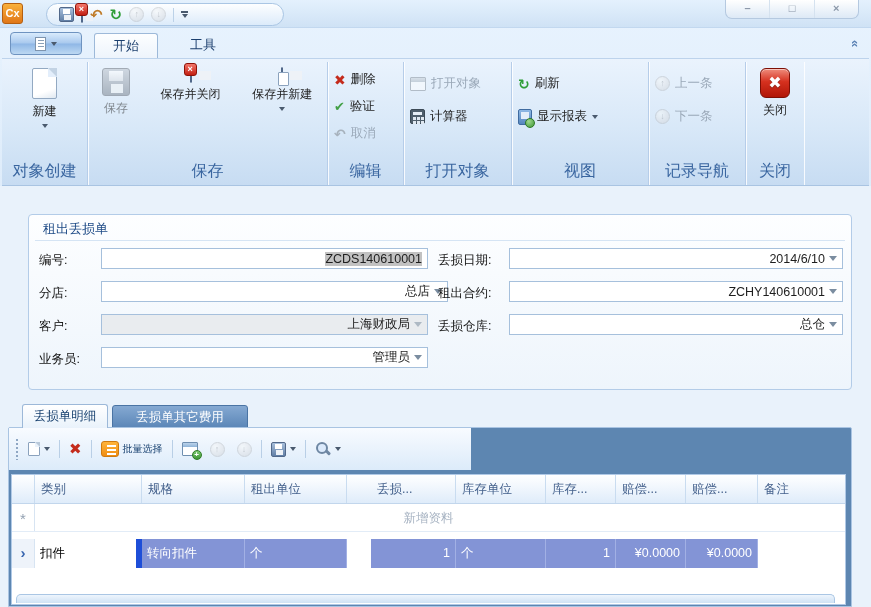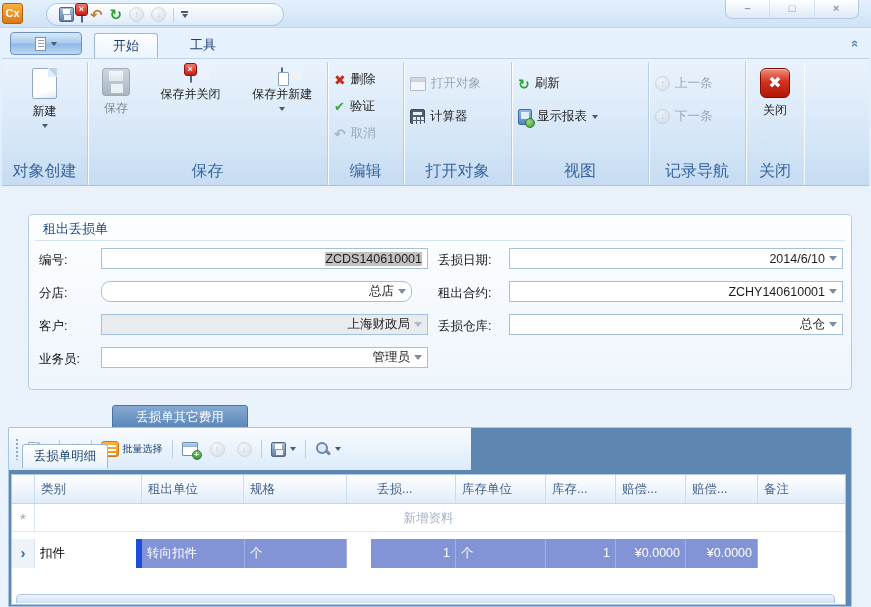"总店" div.fld { border-radius: 9px -> none; width: 311px -> 347px }
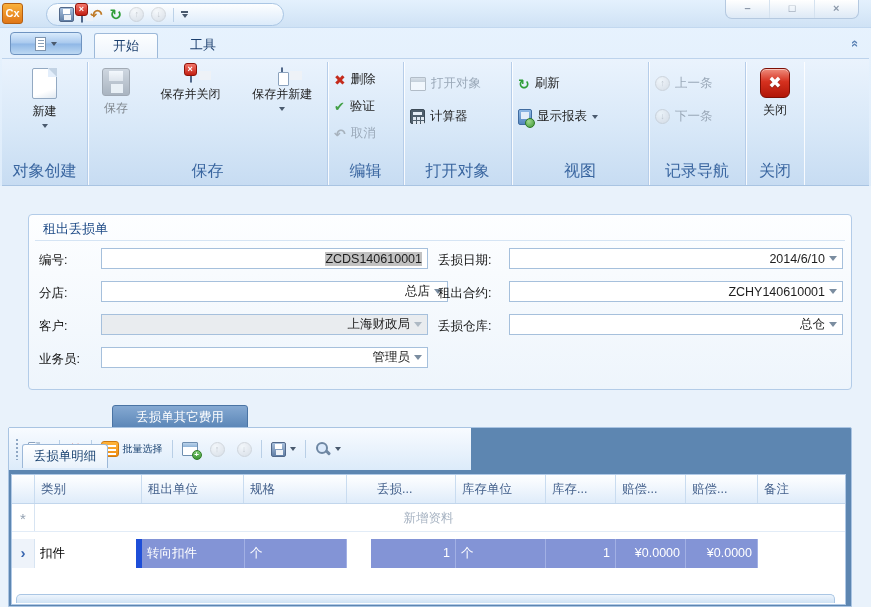"丢损单明细" .dtab.active { margin-top: 40px -> none }
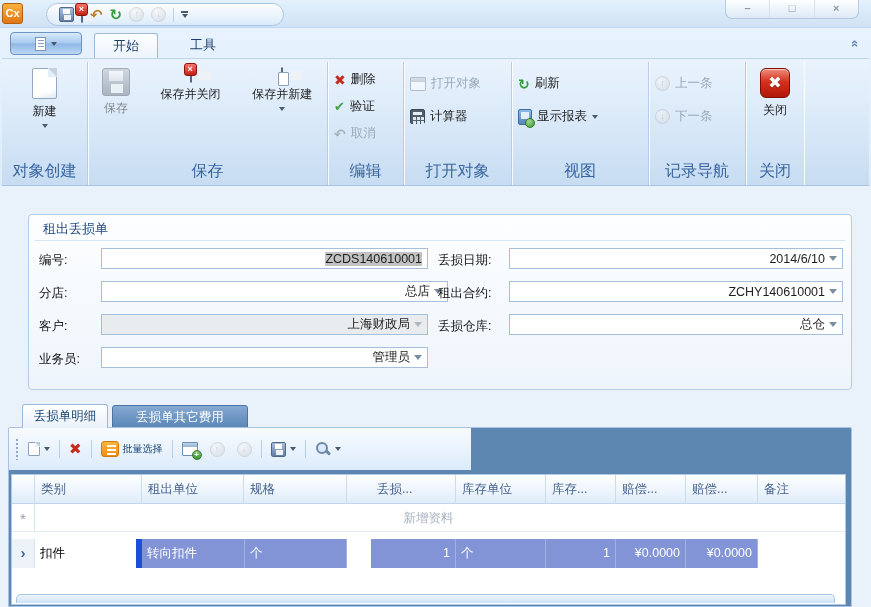"租出单位" span.gh { order: before "规格" -> after "规格" }
